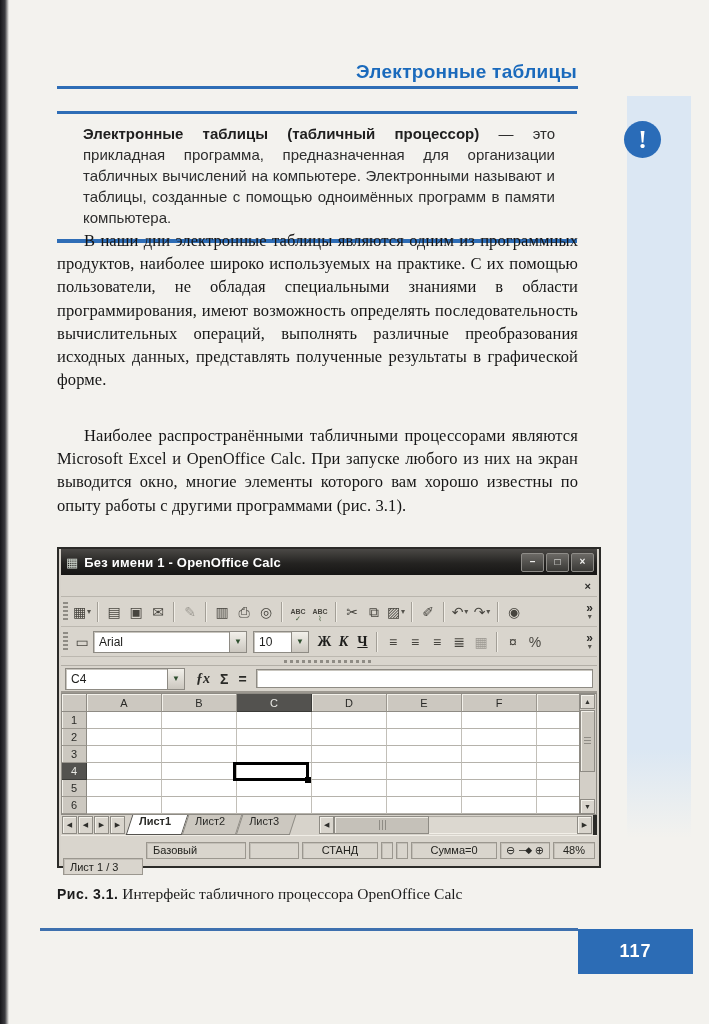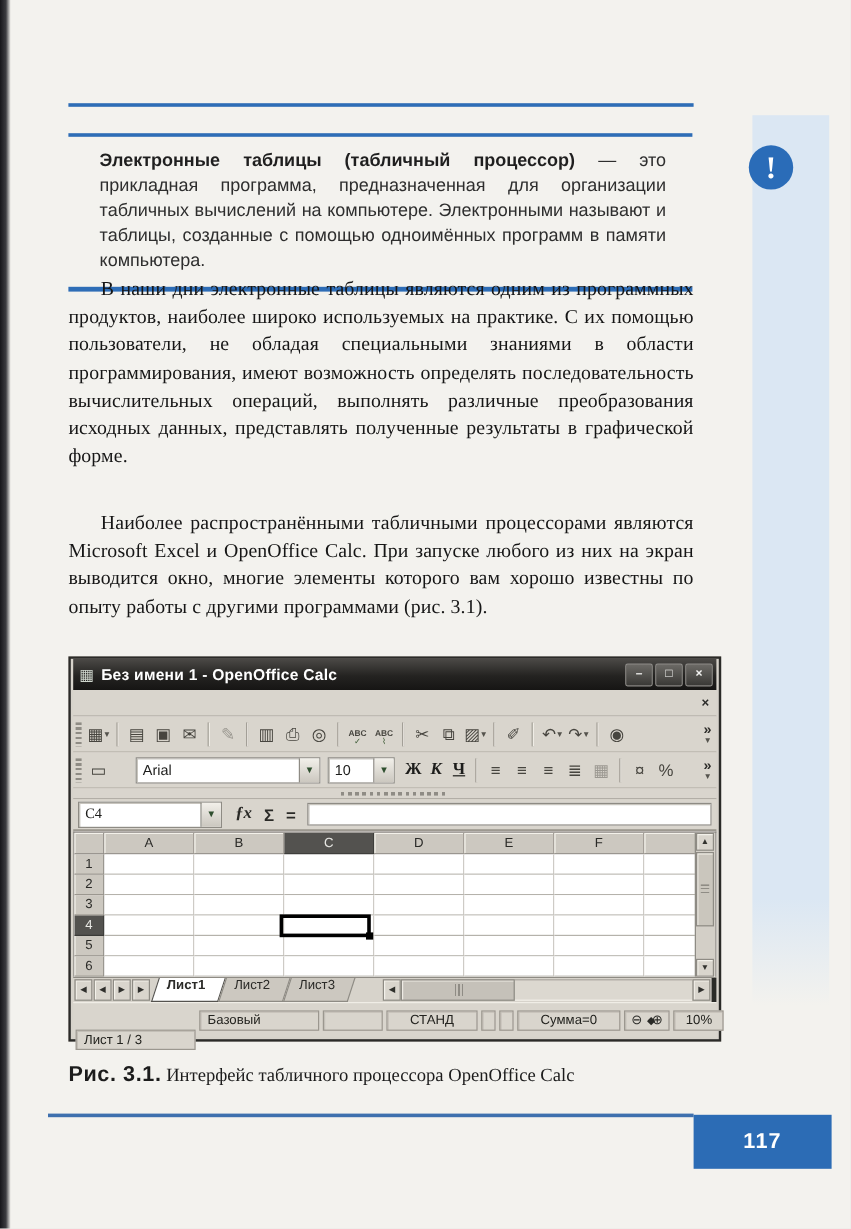"Электронные таблицы" div.header-title { html: none -> <div>Электронные таблицы</div> }
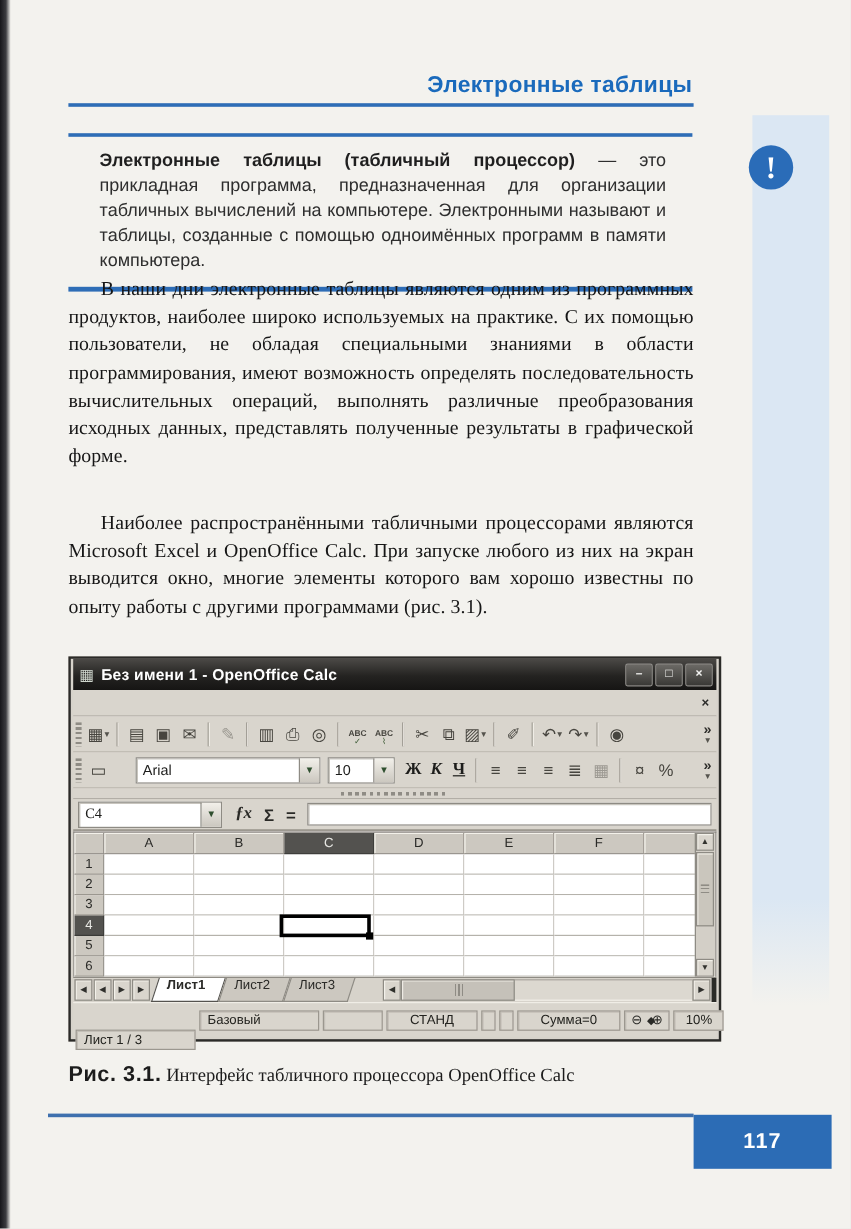"Arial" span.combo { margin-left: 20px -> 0 }
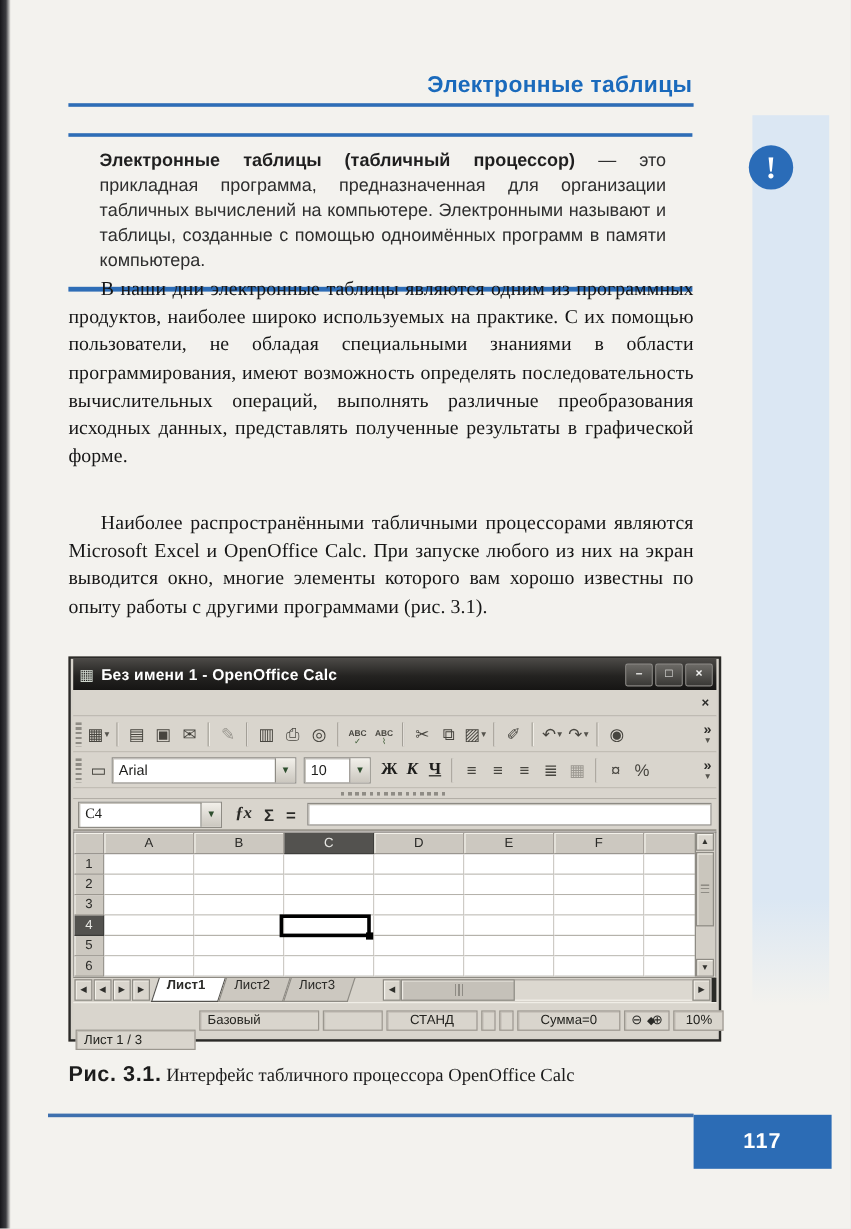"C4" span.combo { font-family: Liberation Serif, serif -> none }
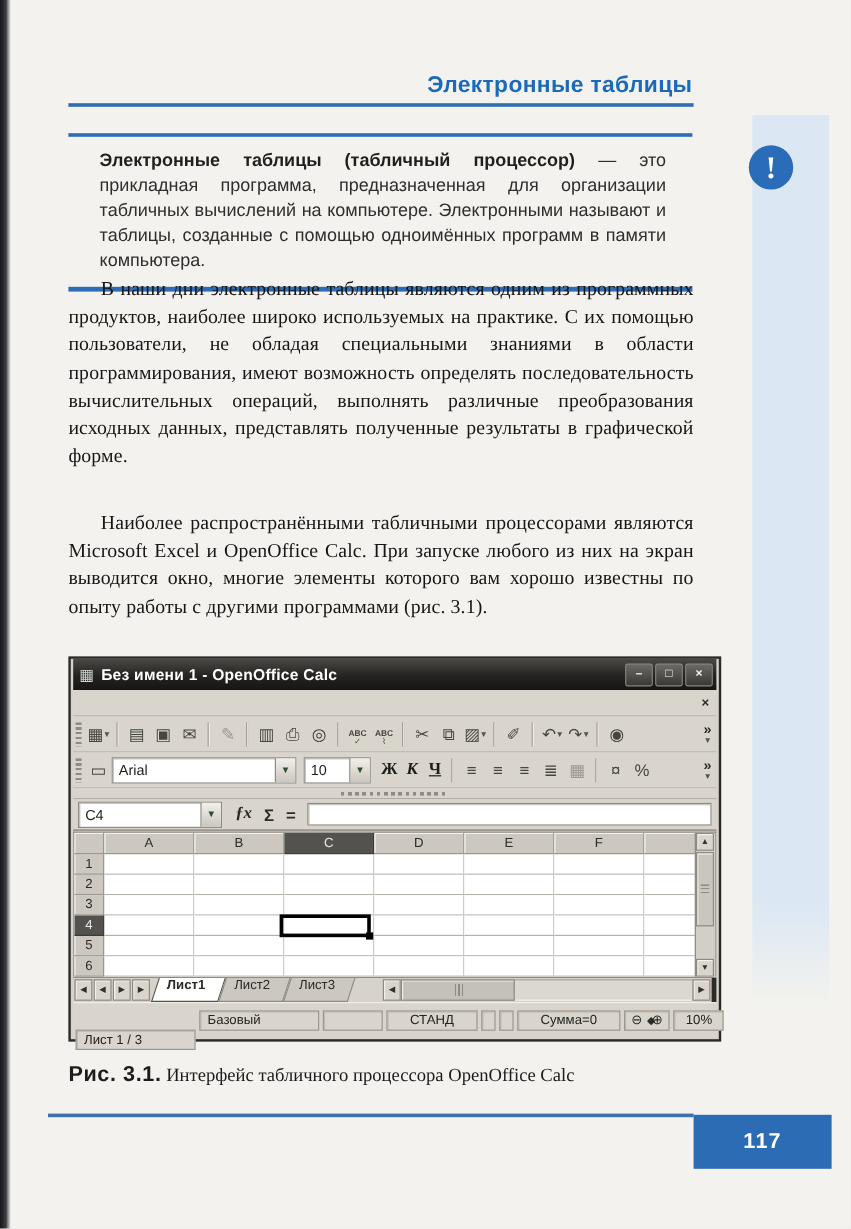"10%" span.sfield { text: 10% -> 48% }
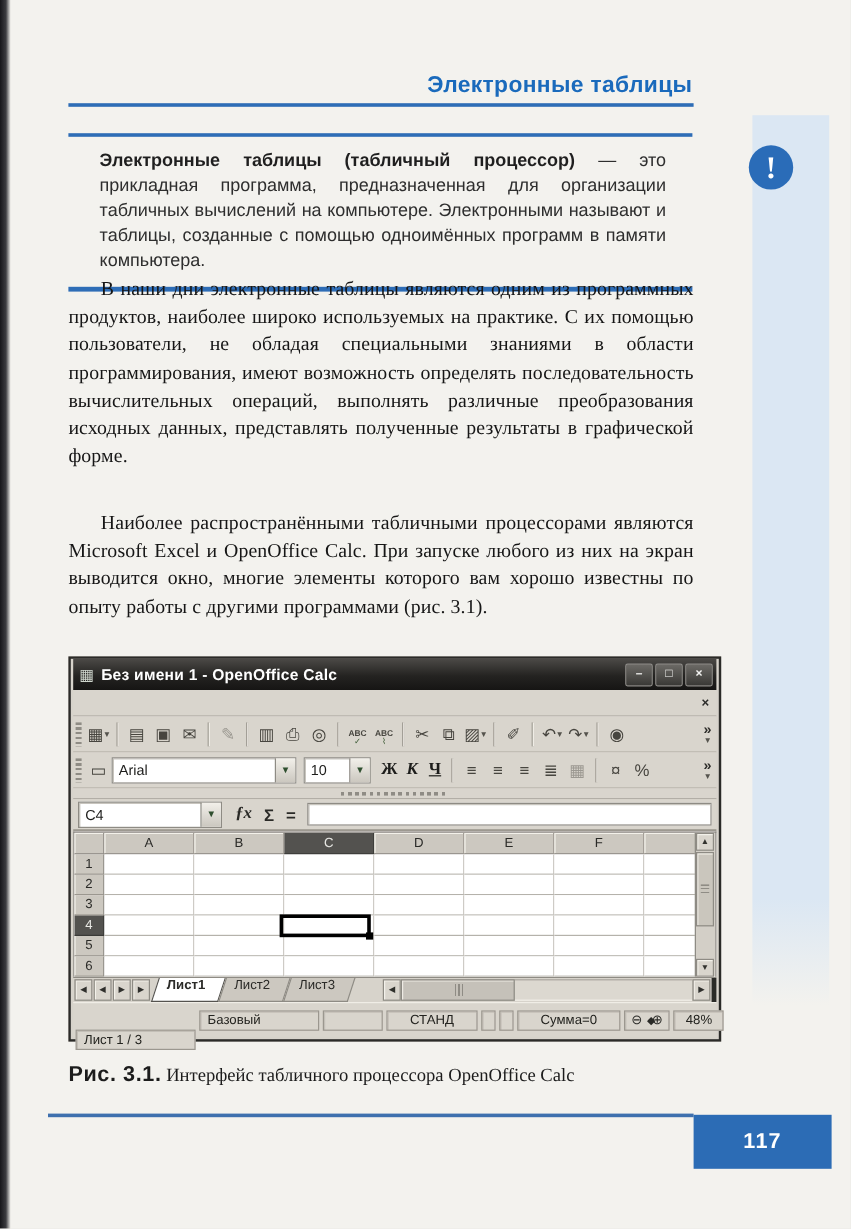"Лист 1 / 3" span.sfield { width: 100px -> 80px }
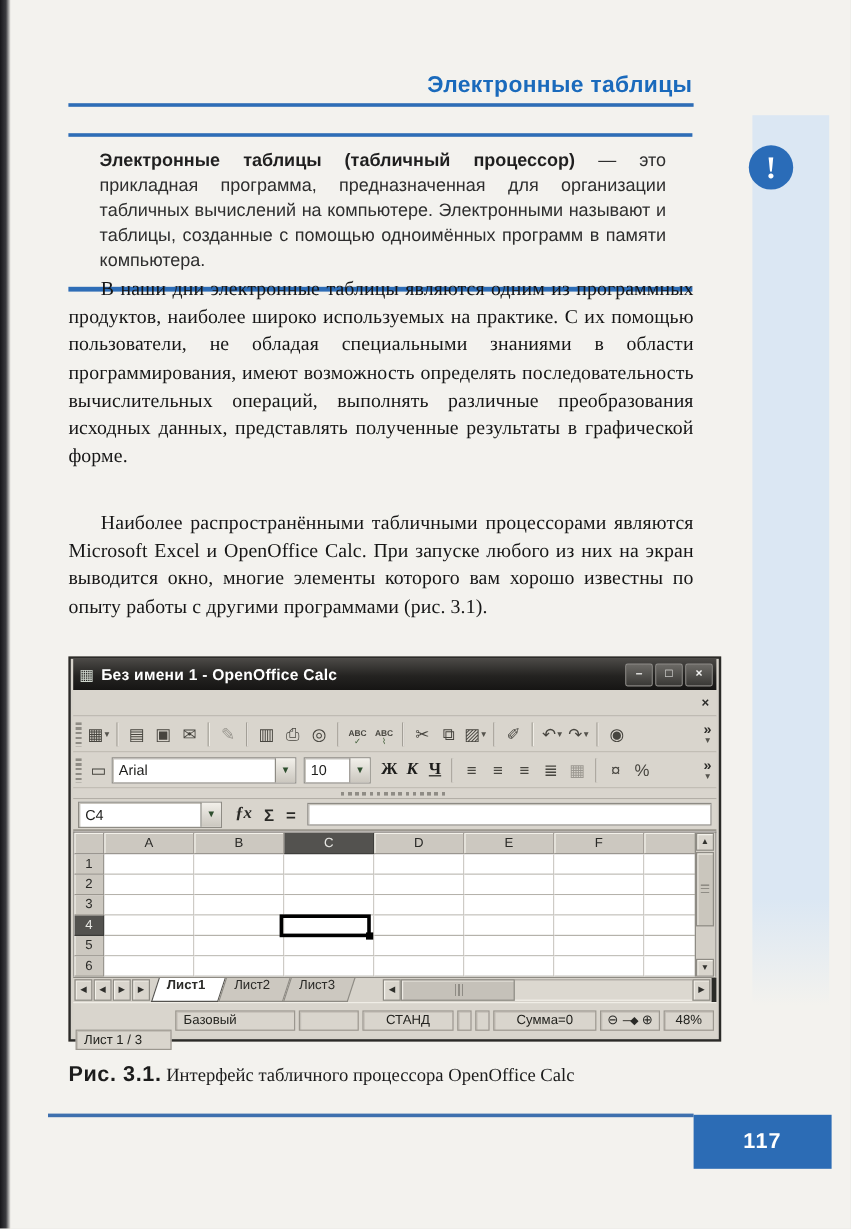"Рис. 3.1." .caption b { font-size: 18px -> 14px }
